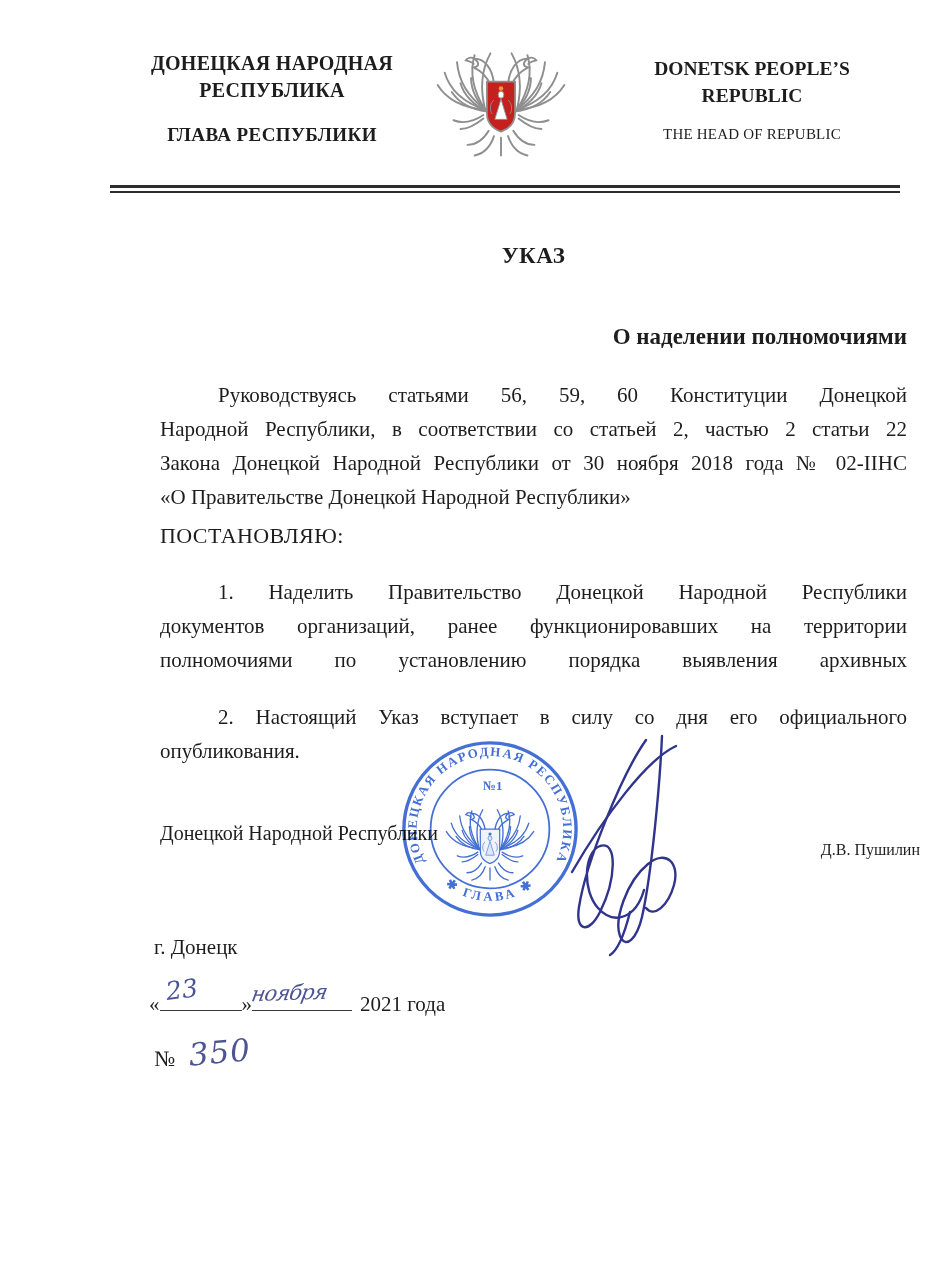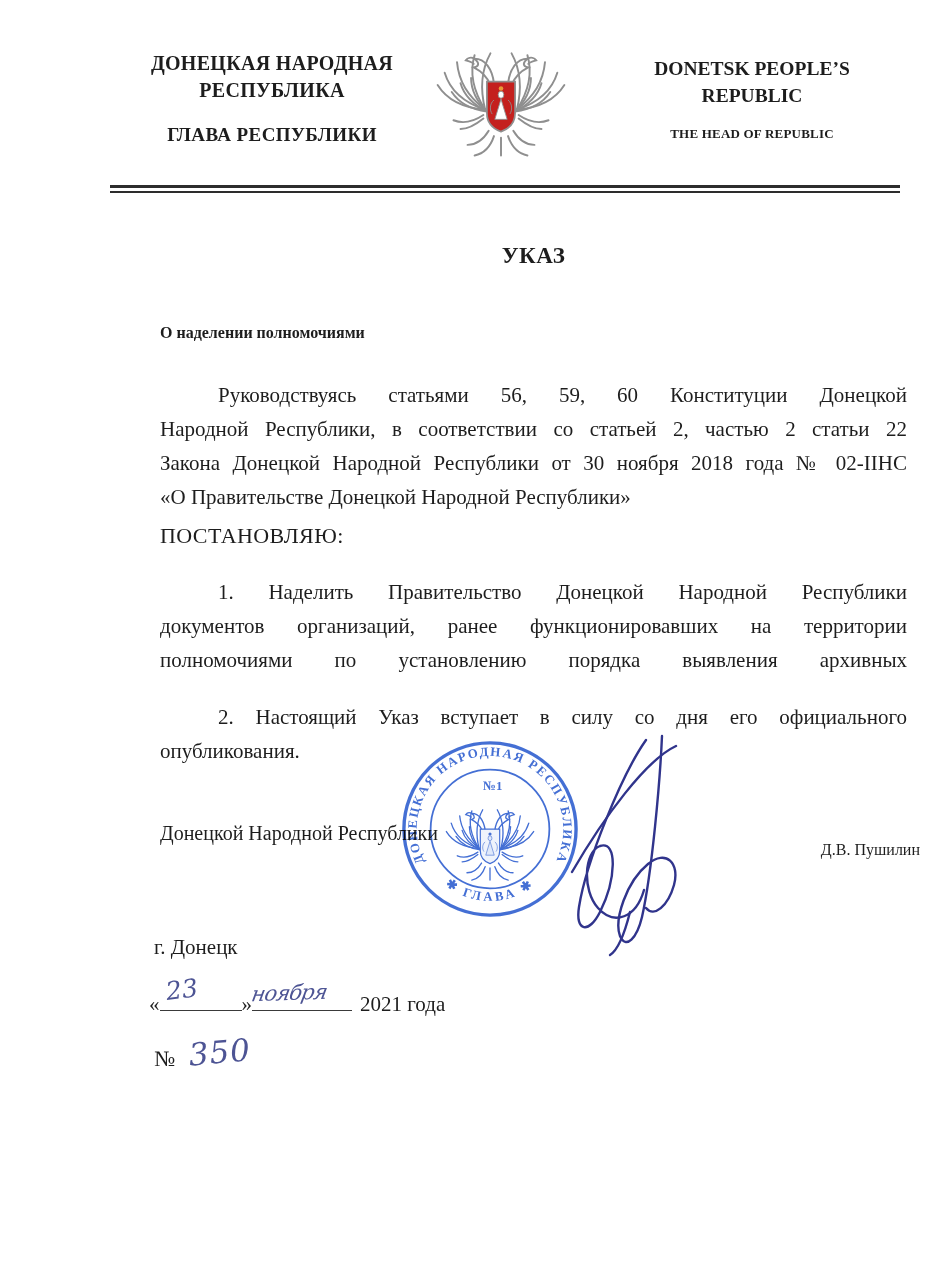"THE HEAD OF REPUBLIC" .org-right-office { font-size: 13px -> 15px; font-weight: bold -> normal }
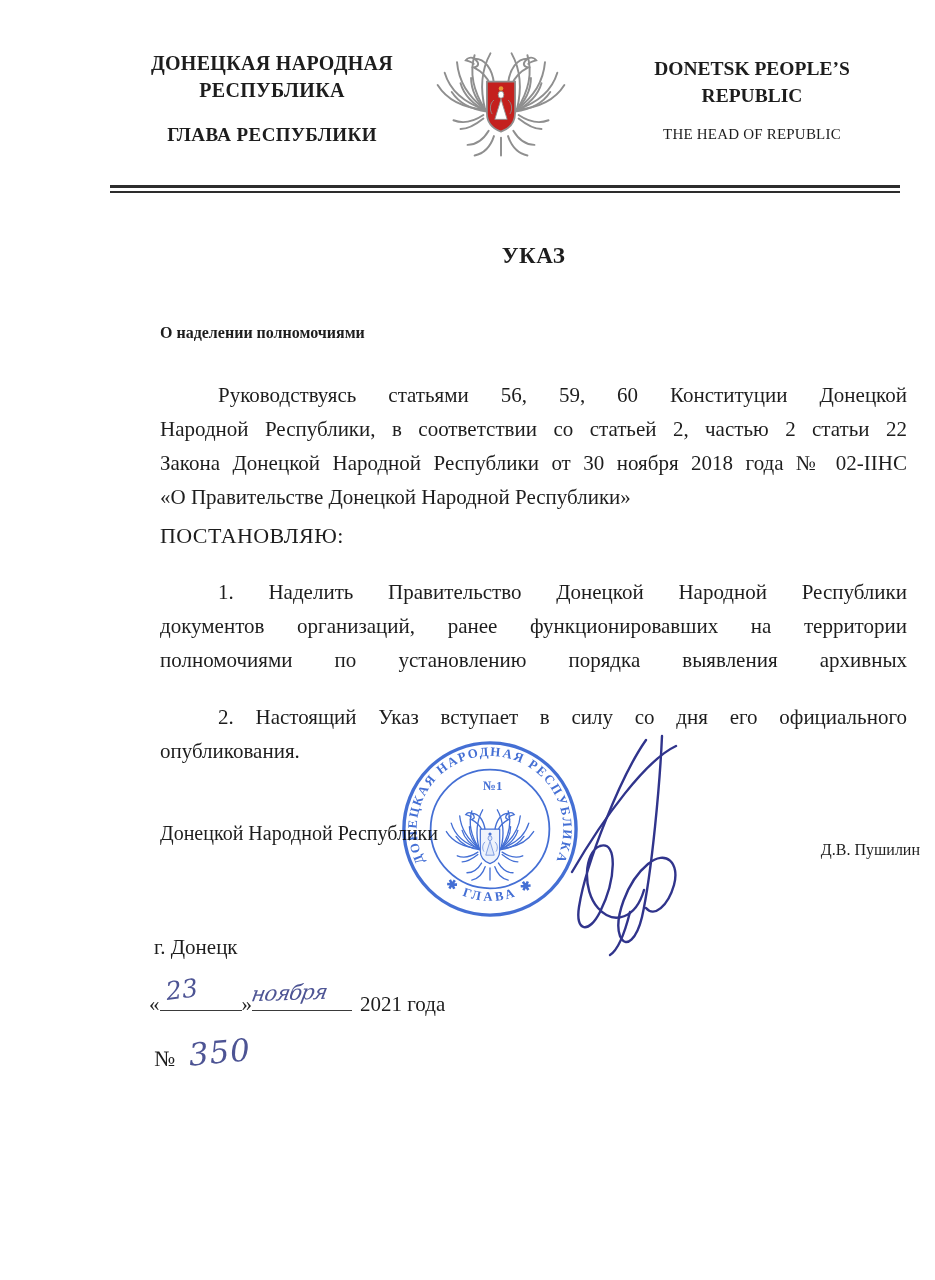"О наделении полномочиями" .doc-subject { font-size: 16px -> 23px; text-align: left -> right }
